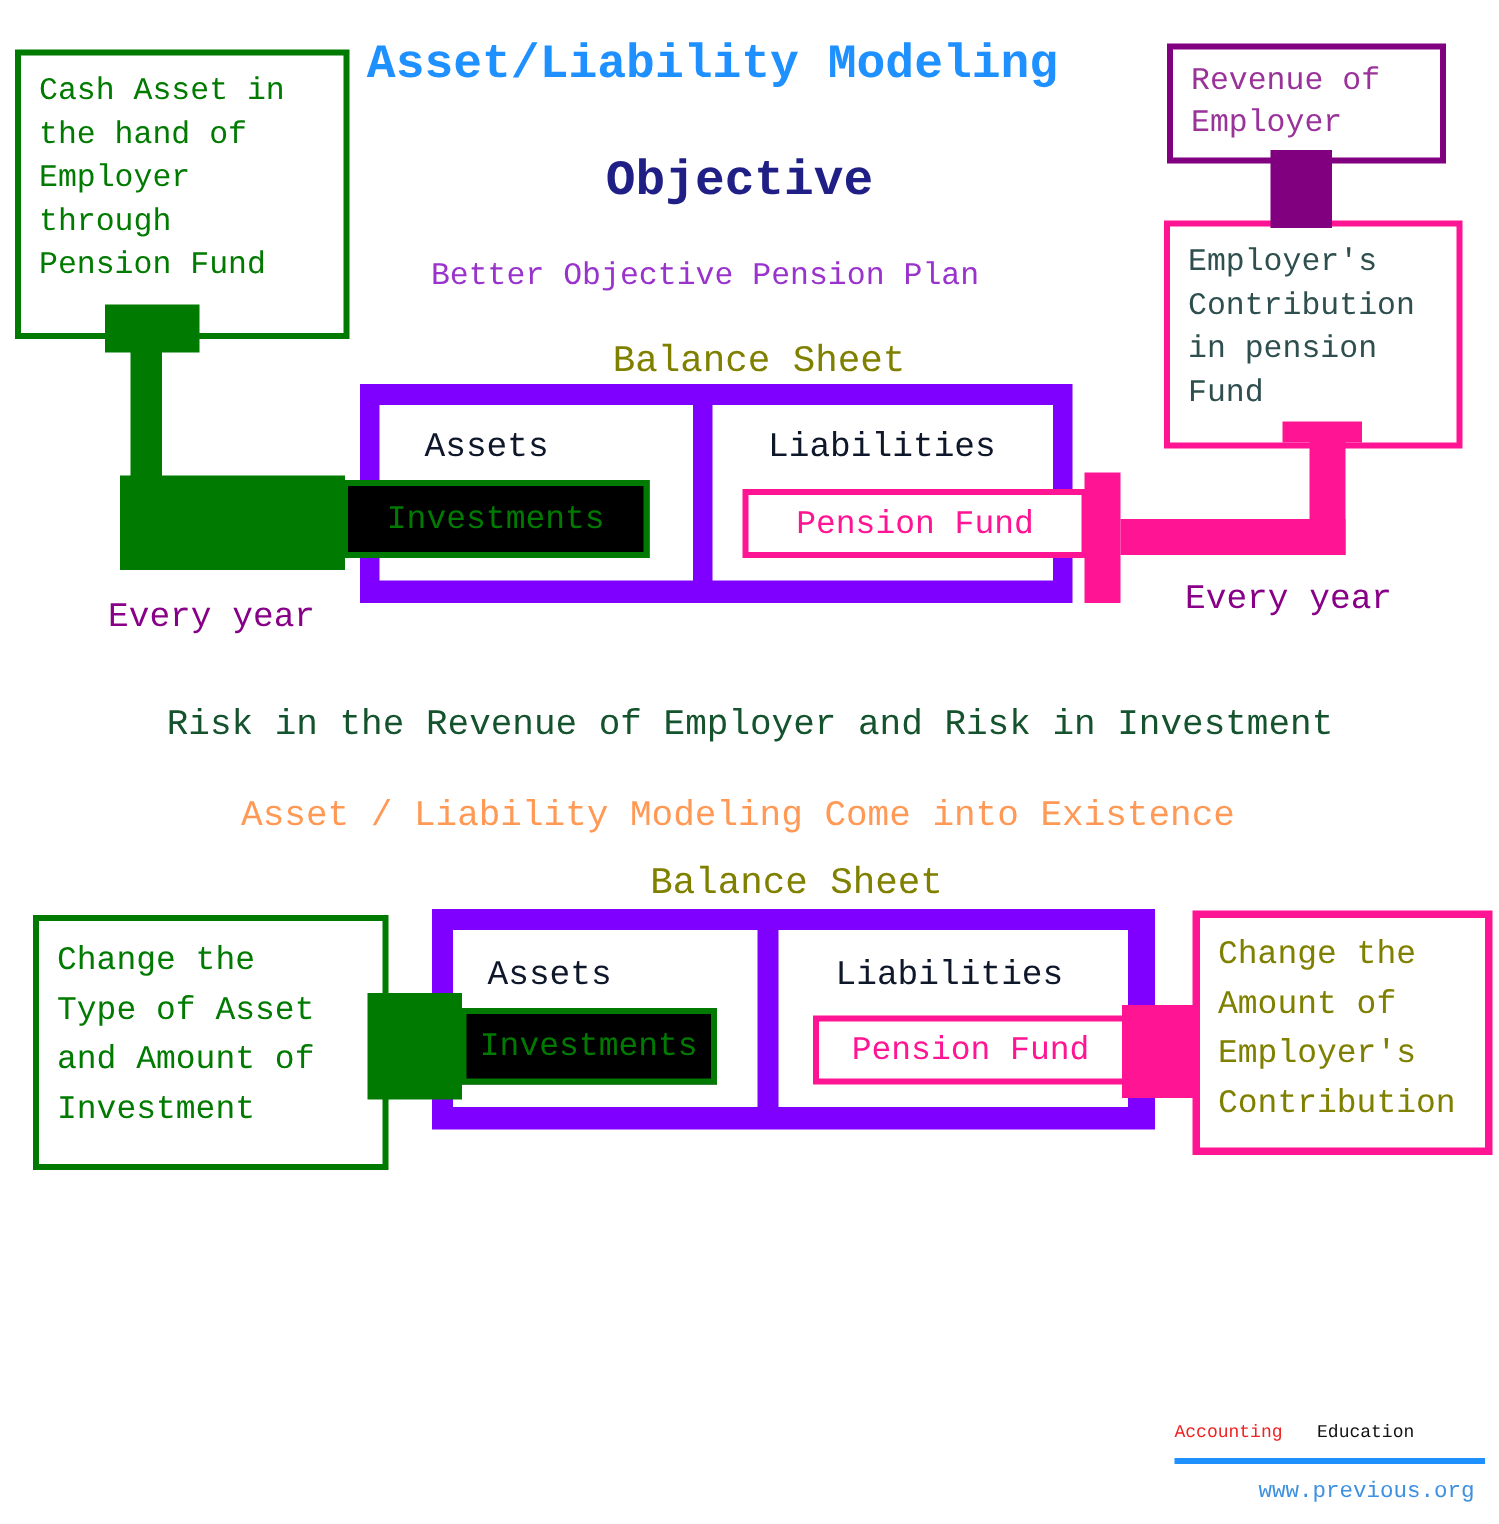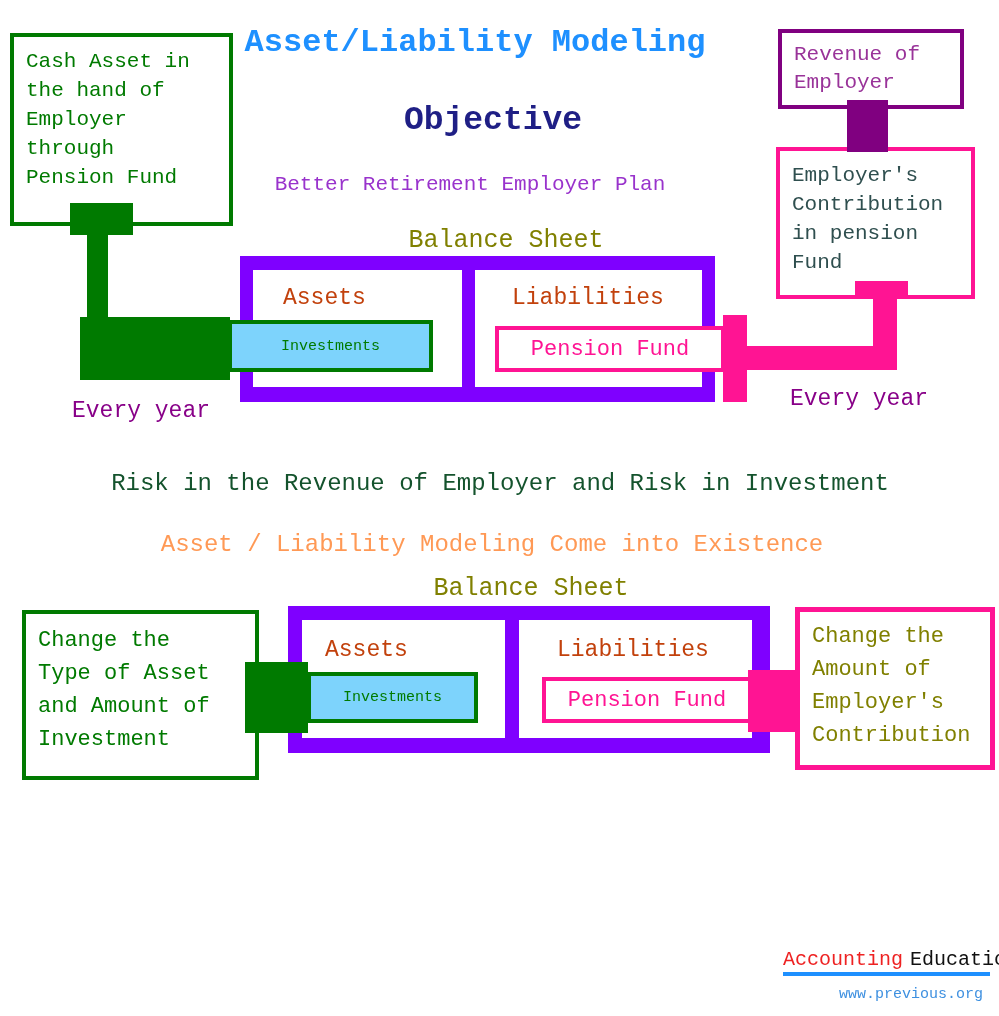"Better Retirement Employer Plan" div.abs { text: Retirement Employer -> Objective Pension }
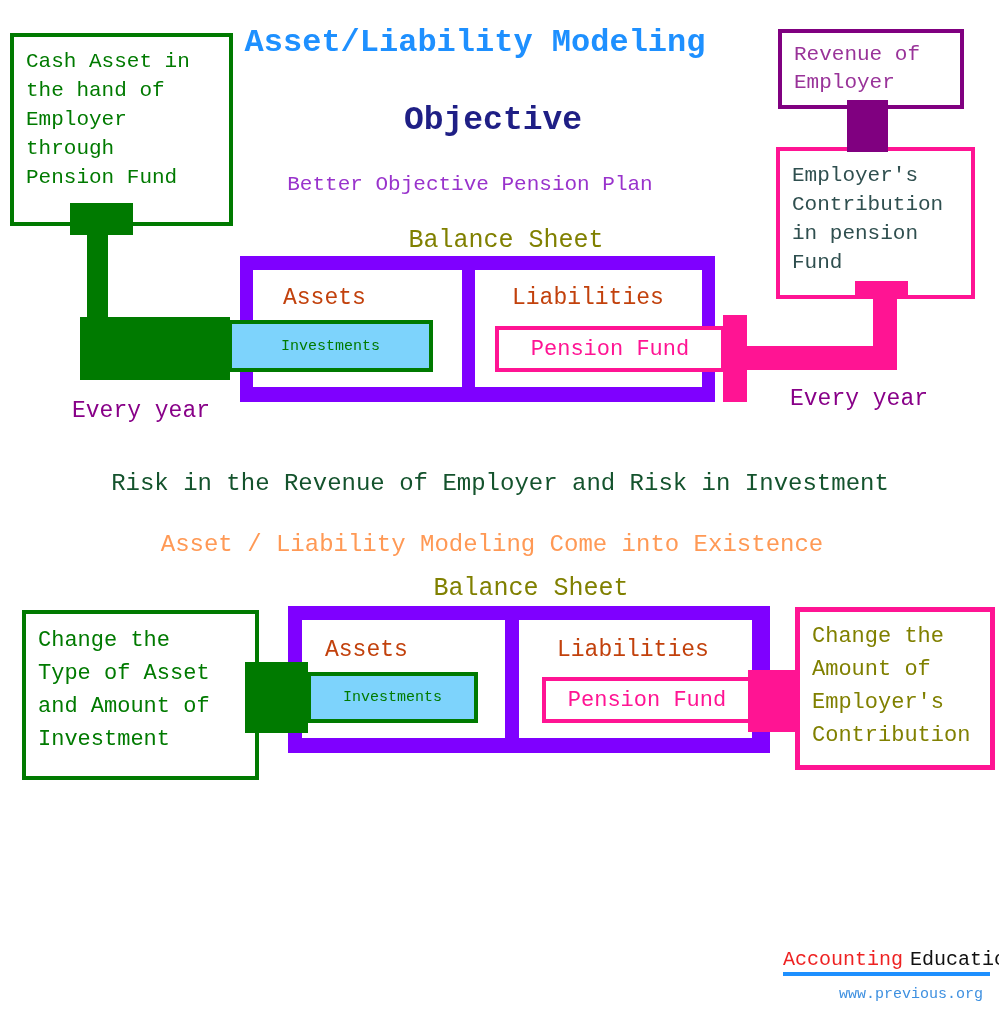"Assets" .col-label { color: #c2410c -> #0f172a }
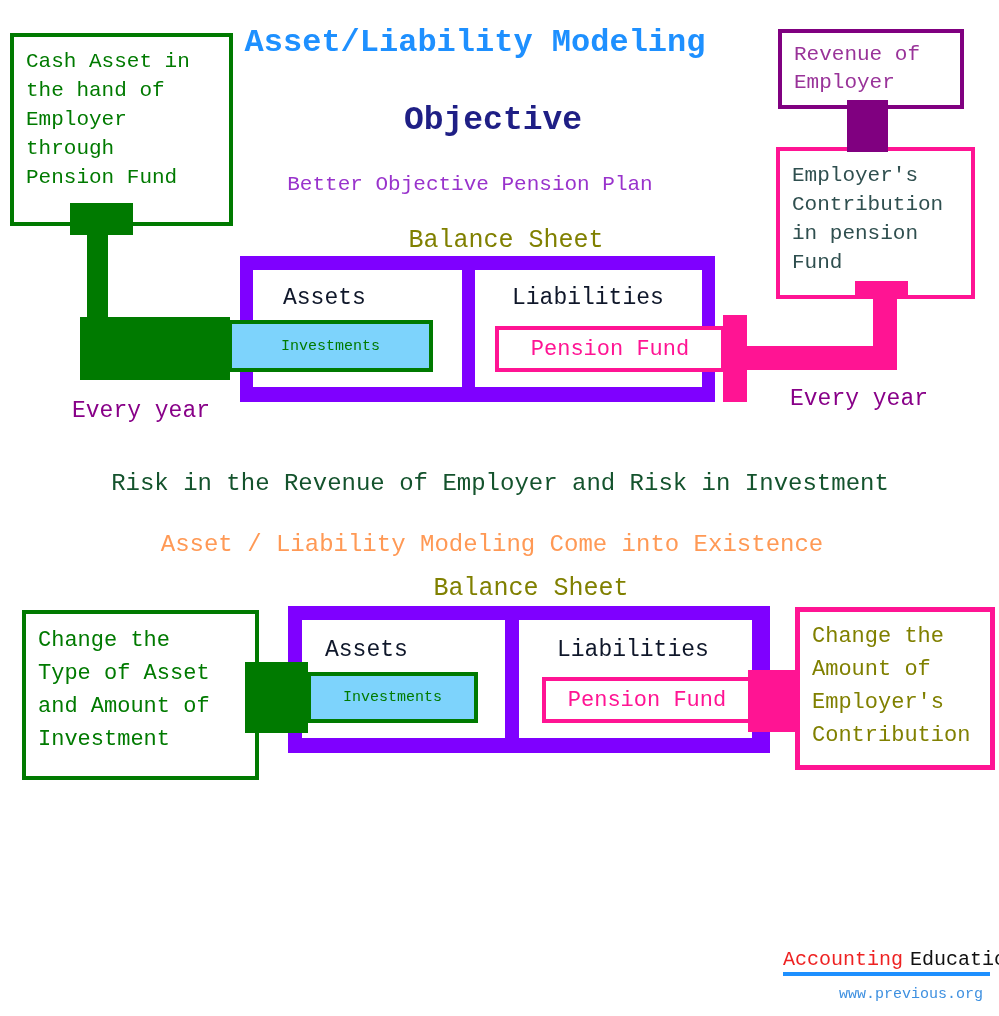"Investments" .inv-box { background: #7dd3fc -> #000000; font-size: 15px -> 22px }
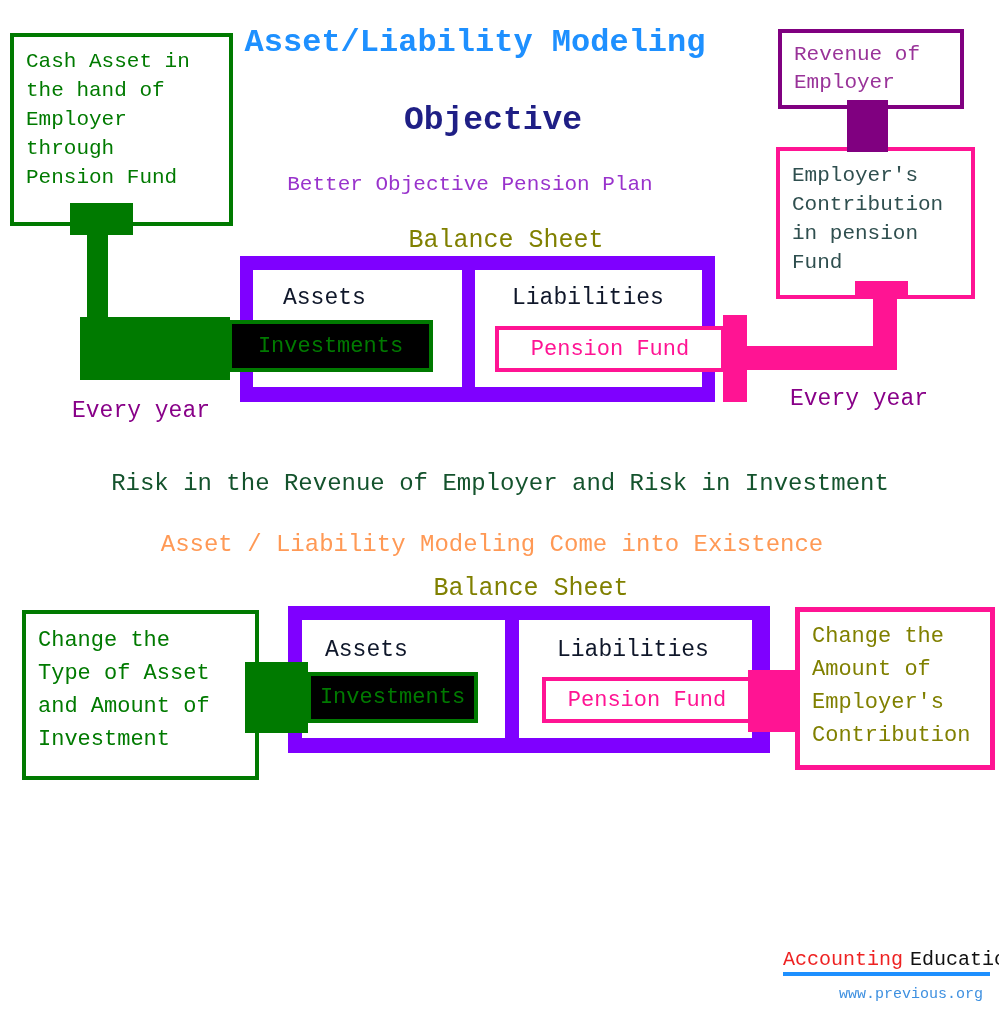"Accounting" .brand { font-size: 20px -> 12px; gap: 7px -> 23px }
